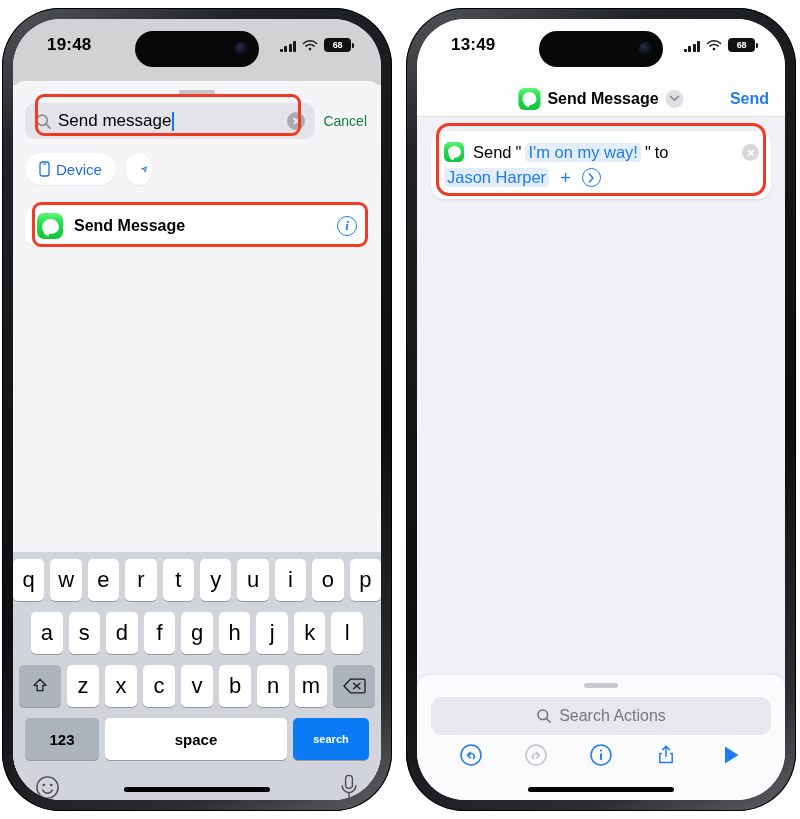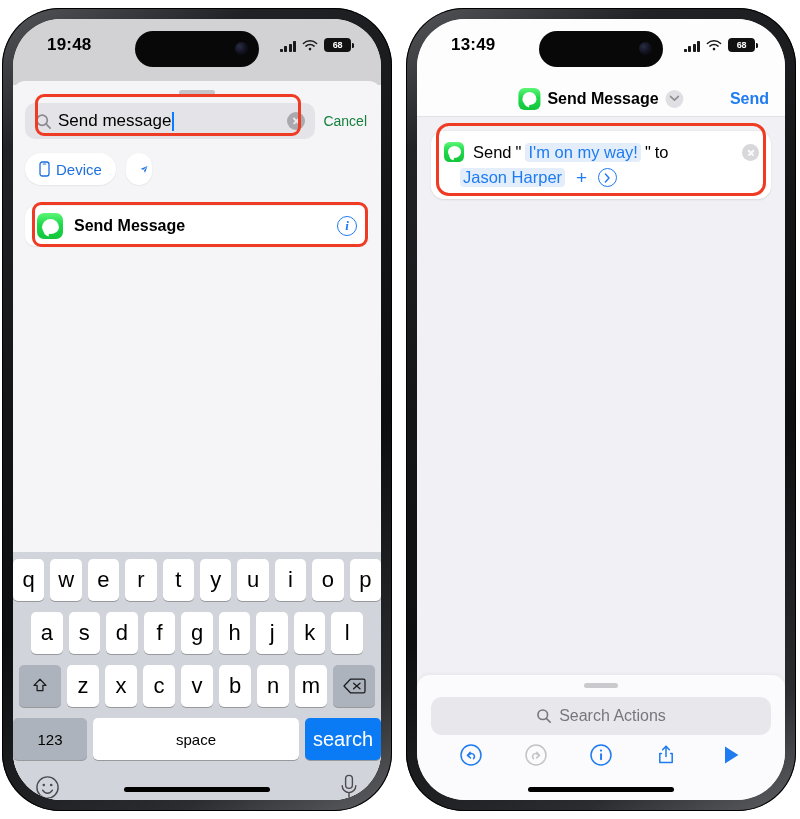"Jason Harper" .ac-line2 { margin-left: 16px -> none }
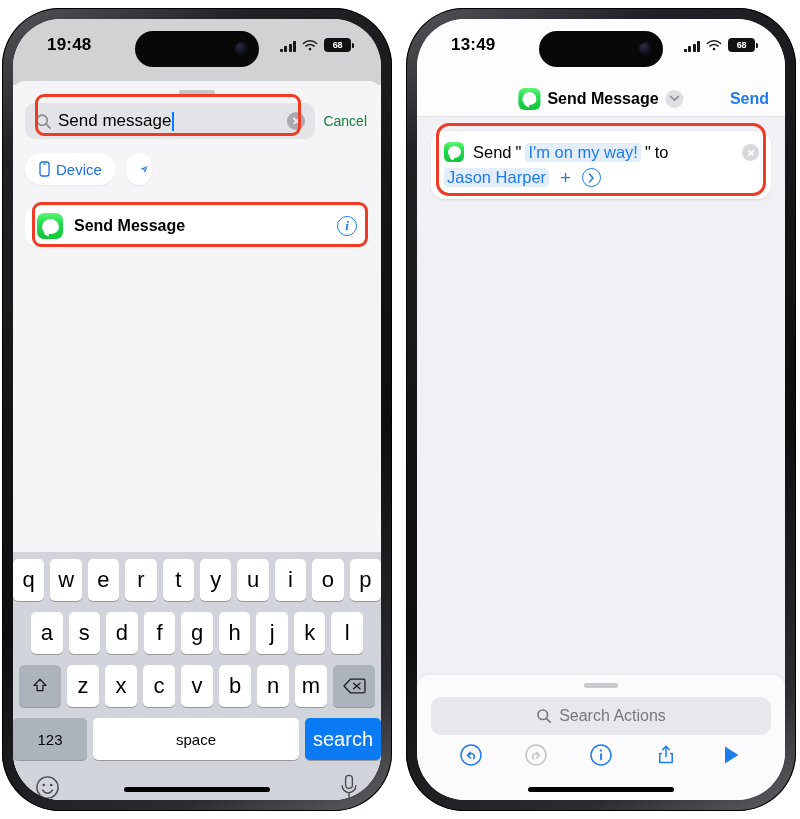"123" .krow.r4 { font-weight: none -> bold; padding: 0 0 -> 0 12px }
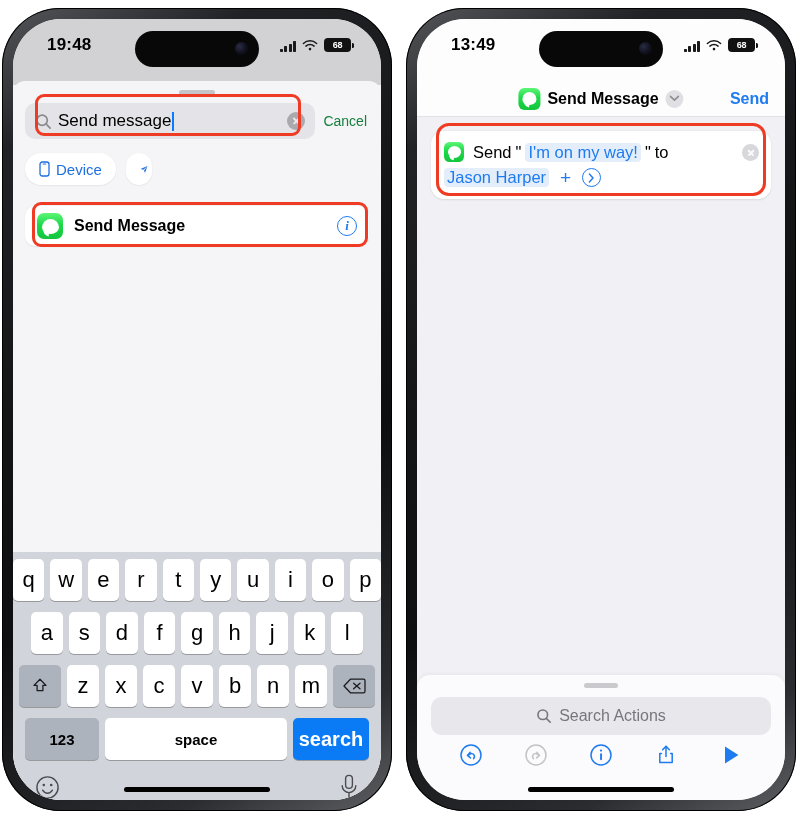"search" .key.go { font-size: 20px -> 11px }
